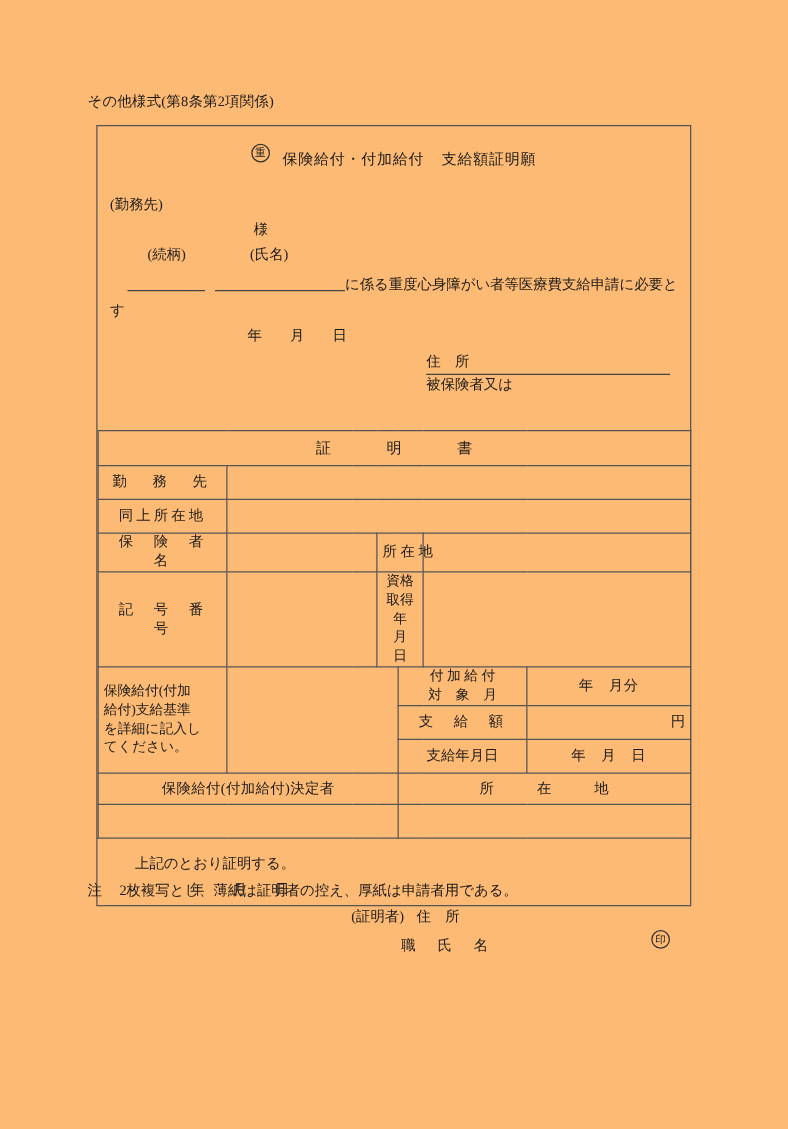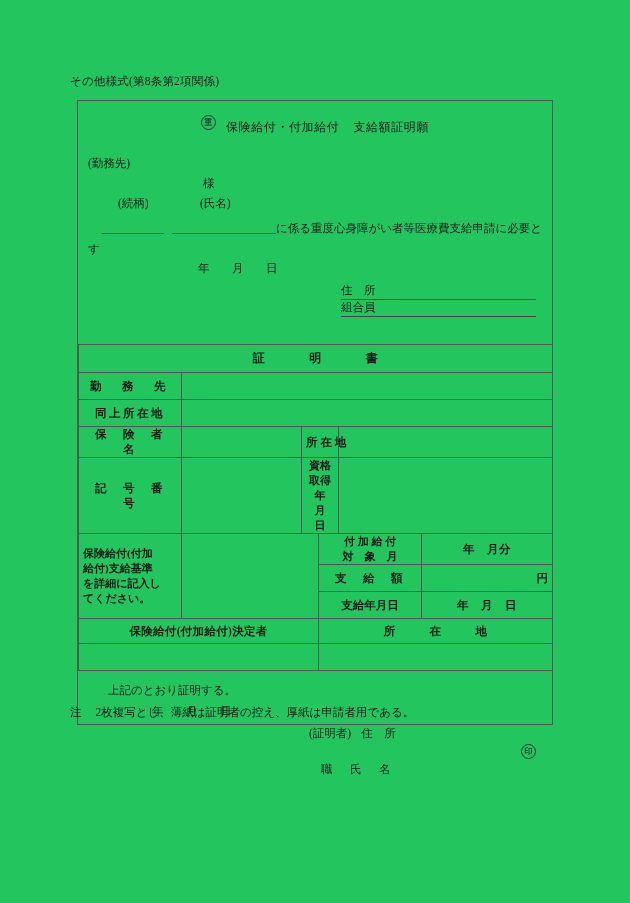"その他様式(第8条第2項関係)" .page { background: #22c55e -> #fdba74 }
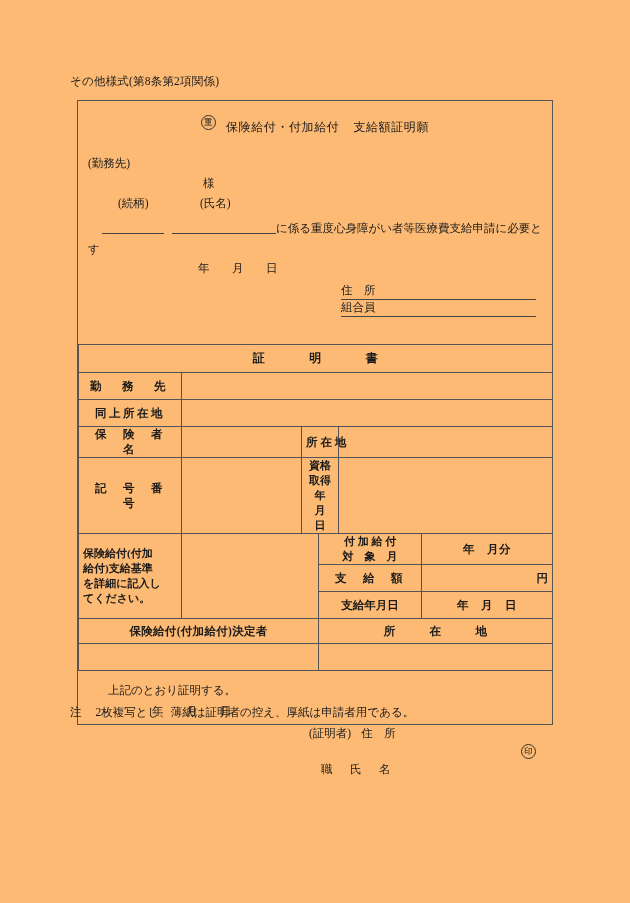"被保険者又は" div.addr-plain { html: none -> <div>被保険者又は</div> }
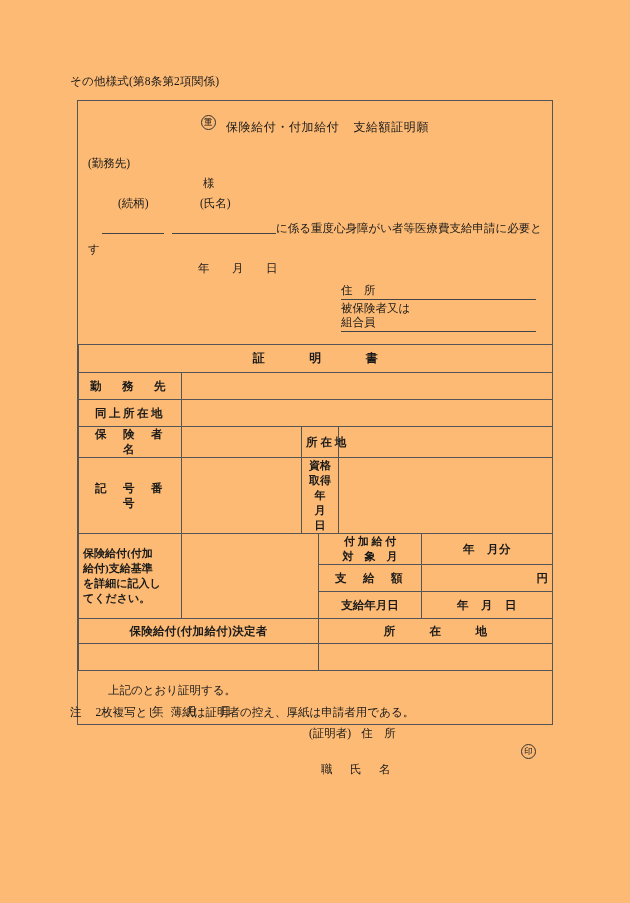"組合員" div.addr-line { html: <div>組合員</div> -> none }
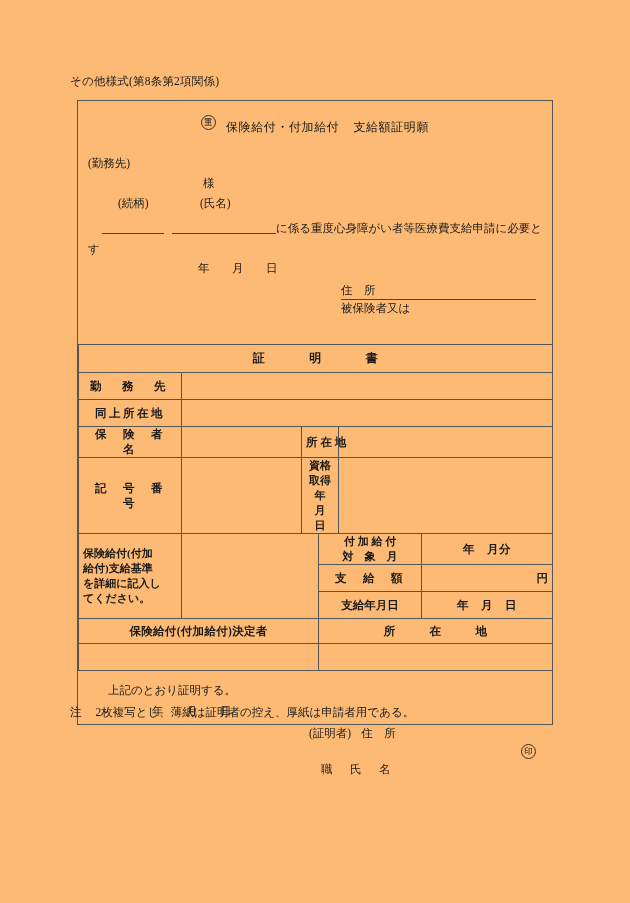"証 明 書" table.cert td { font-weight: bold -> none }
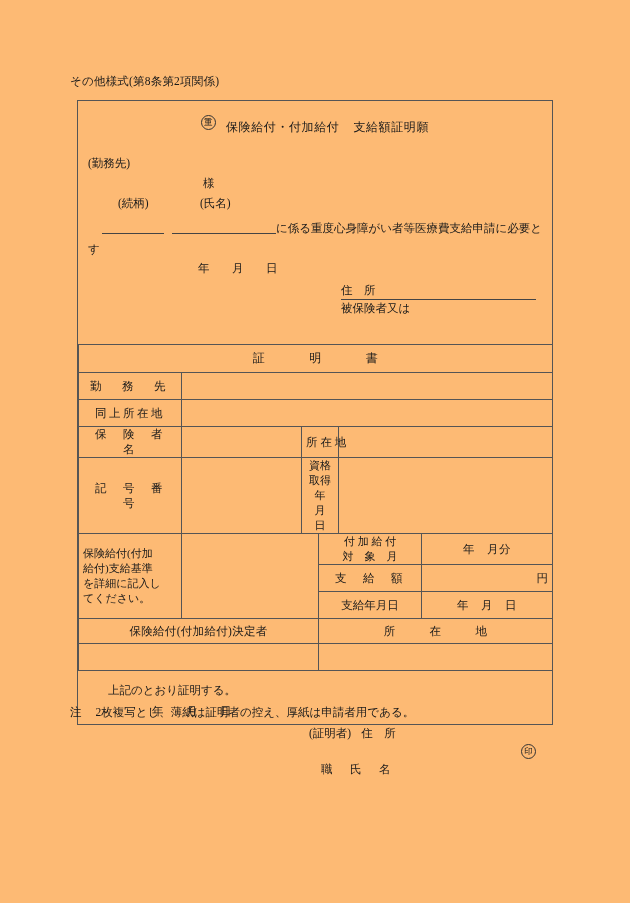"(証明者) 住 所" .signer-addr { margin-left: 28px -> none }
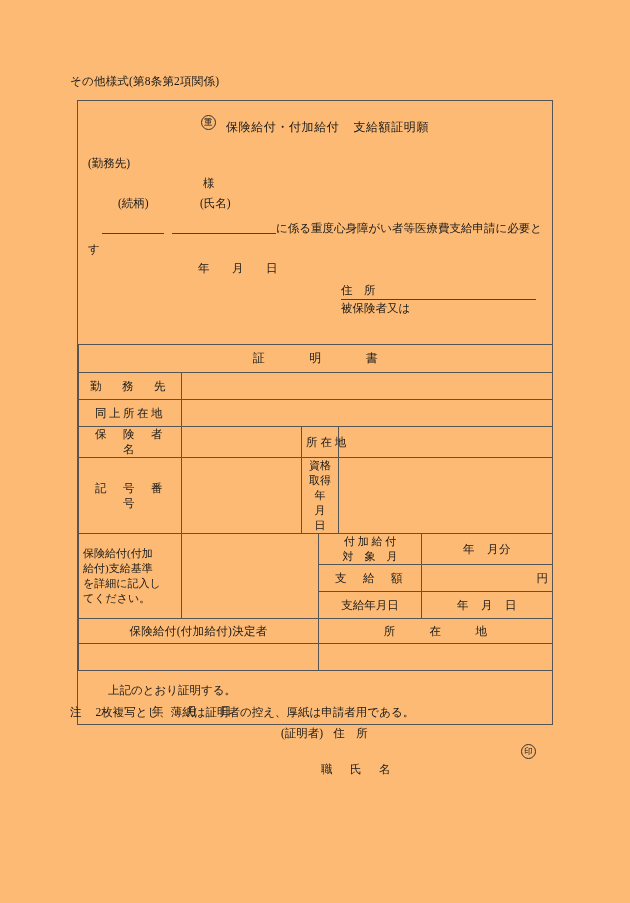"職 氏 名" .signer-name { top: 91px -> 78px }
